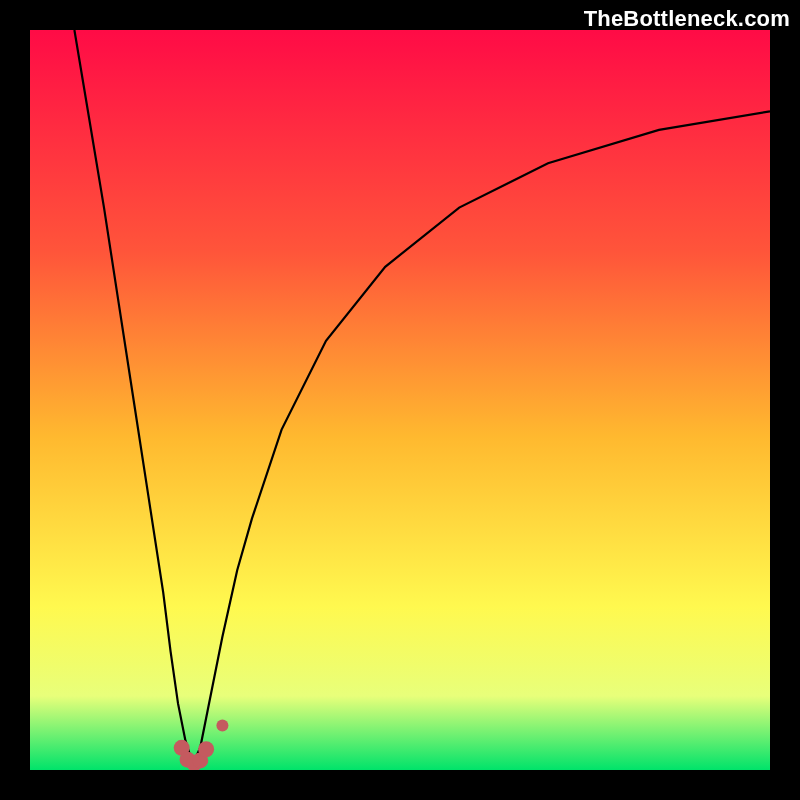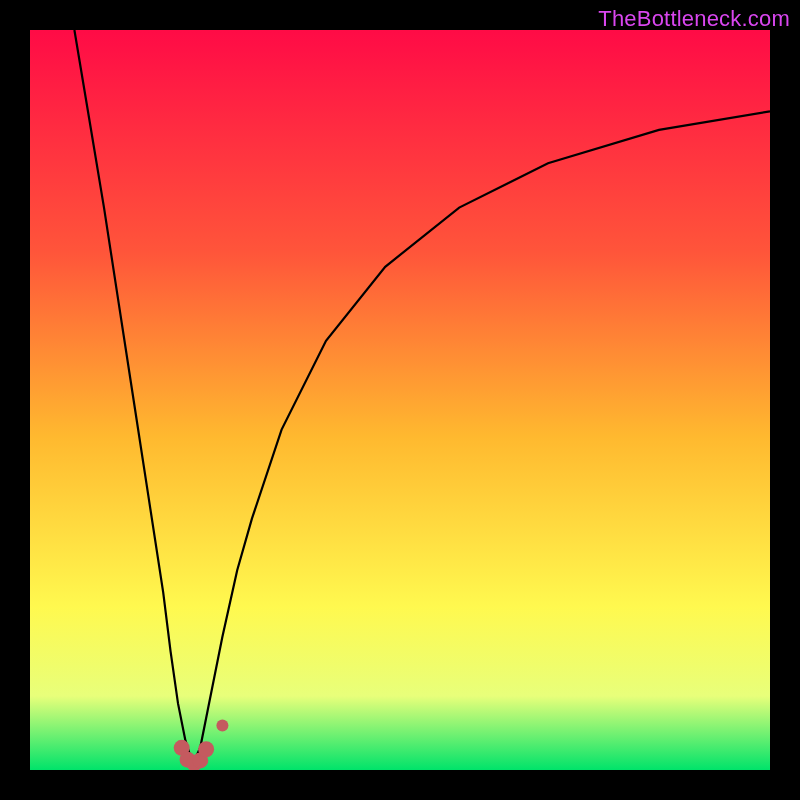"TheBottleneck.com" #watermark { color: #d946ef -> #ffffff; font-weight: 400 -> 700 }
